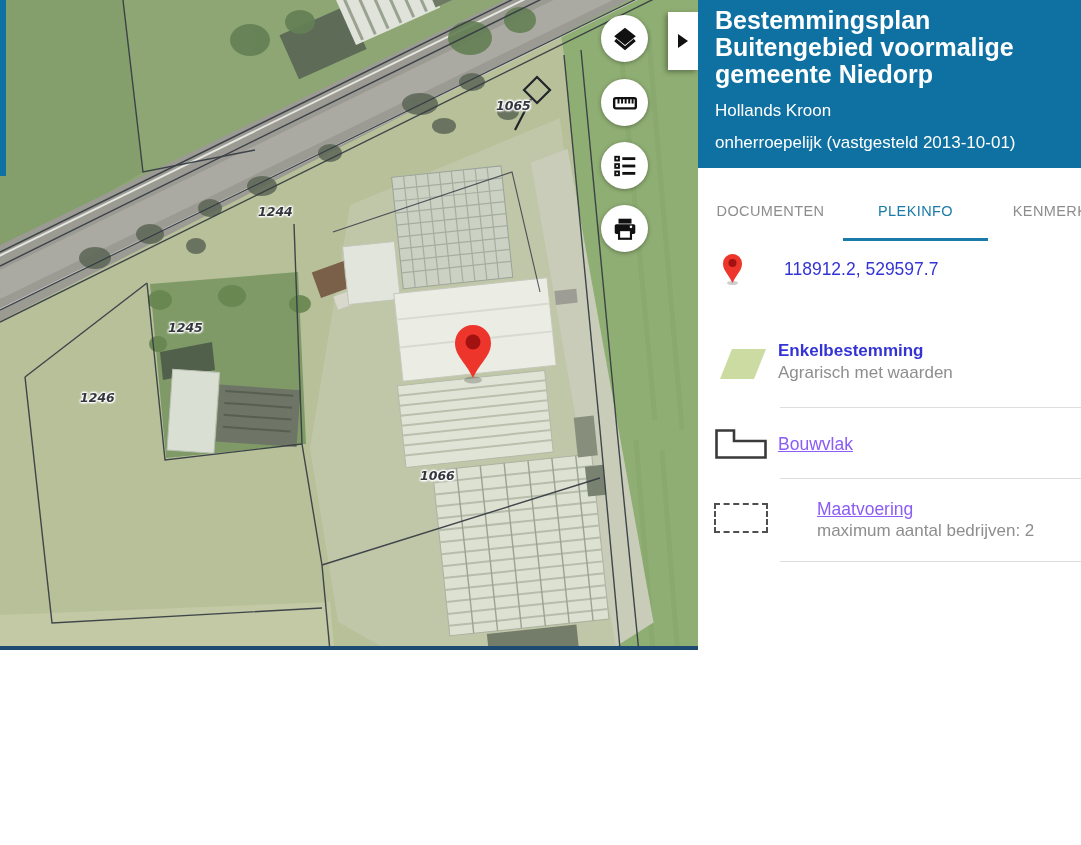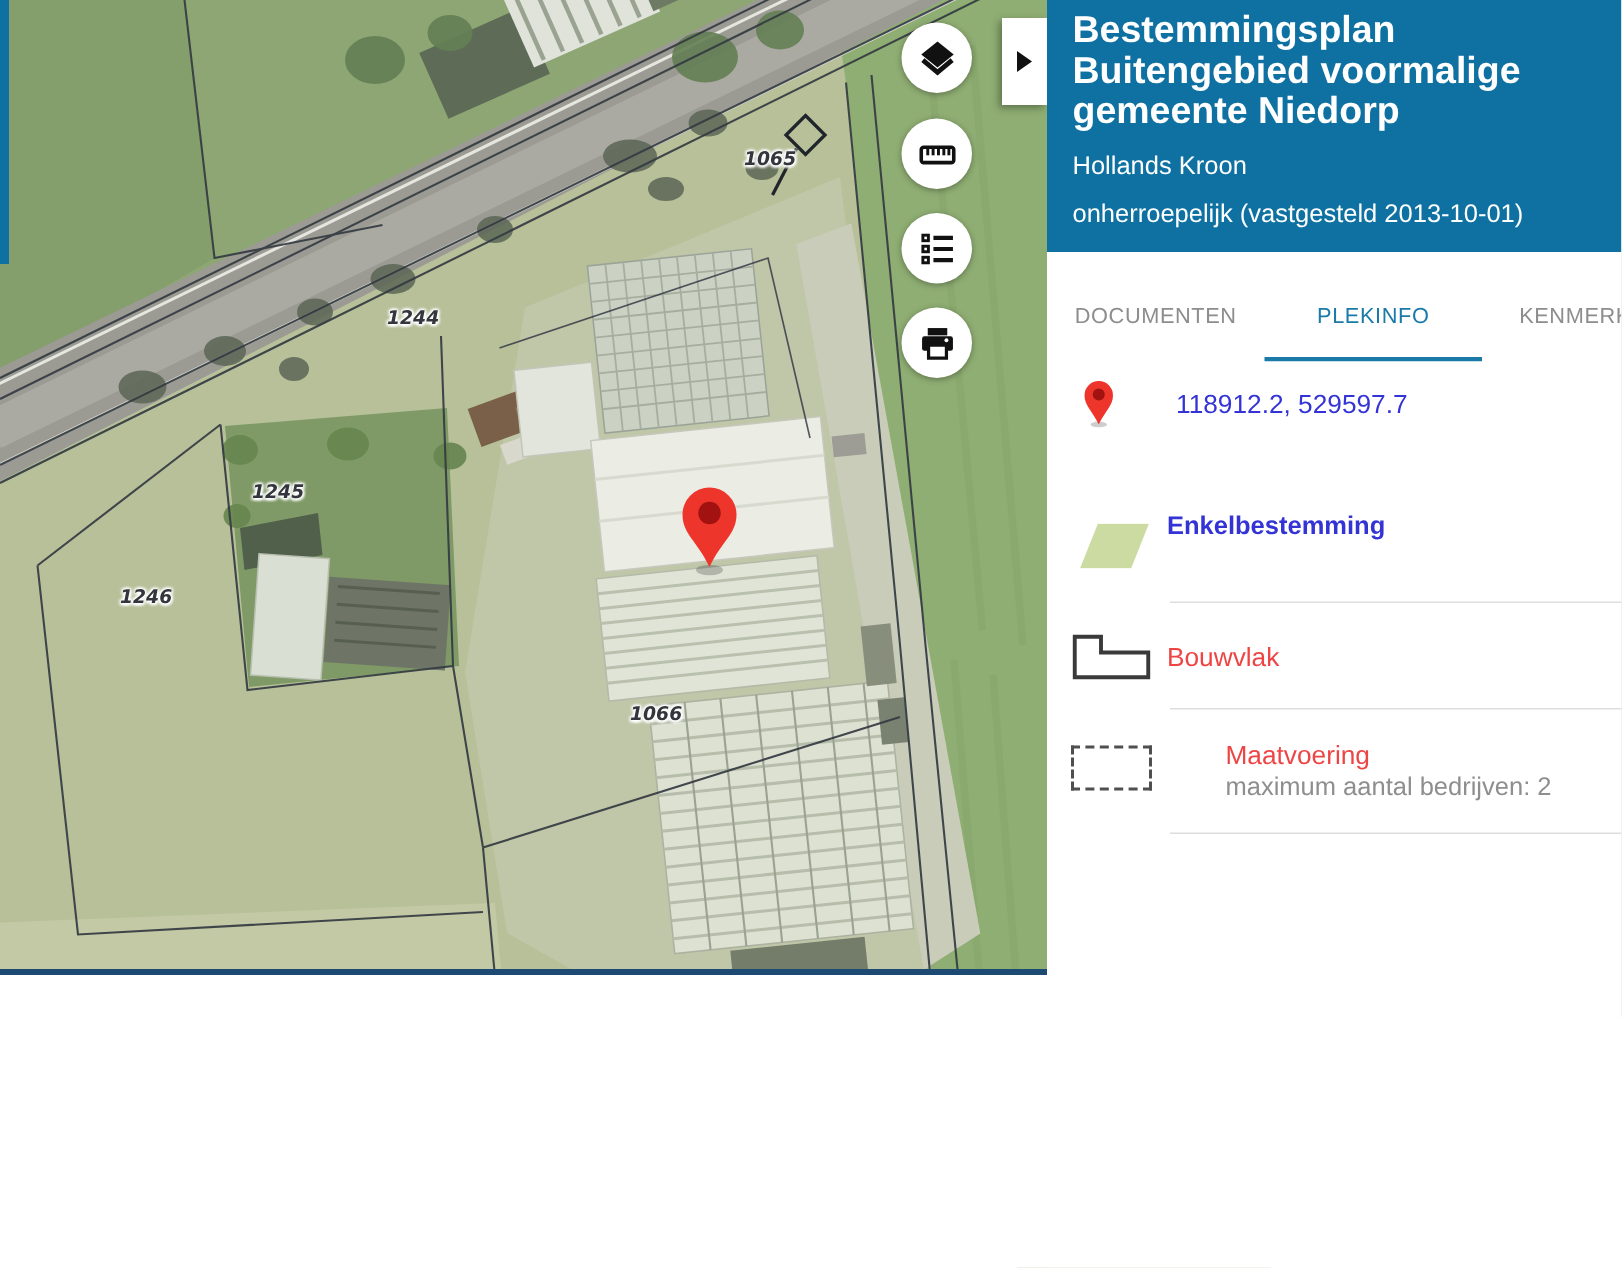"Agrarisch met waarden" div.legend-sub { html: none -> <div>Agrarisch met waarden</div> }
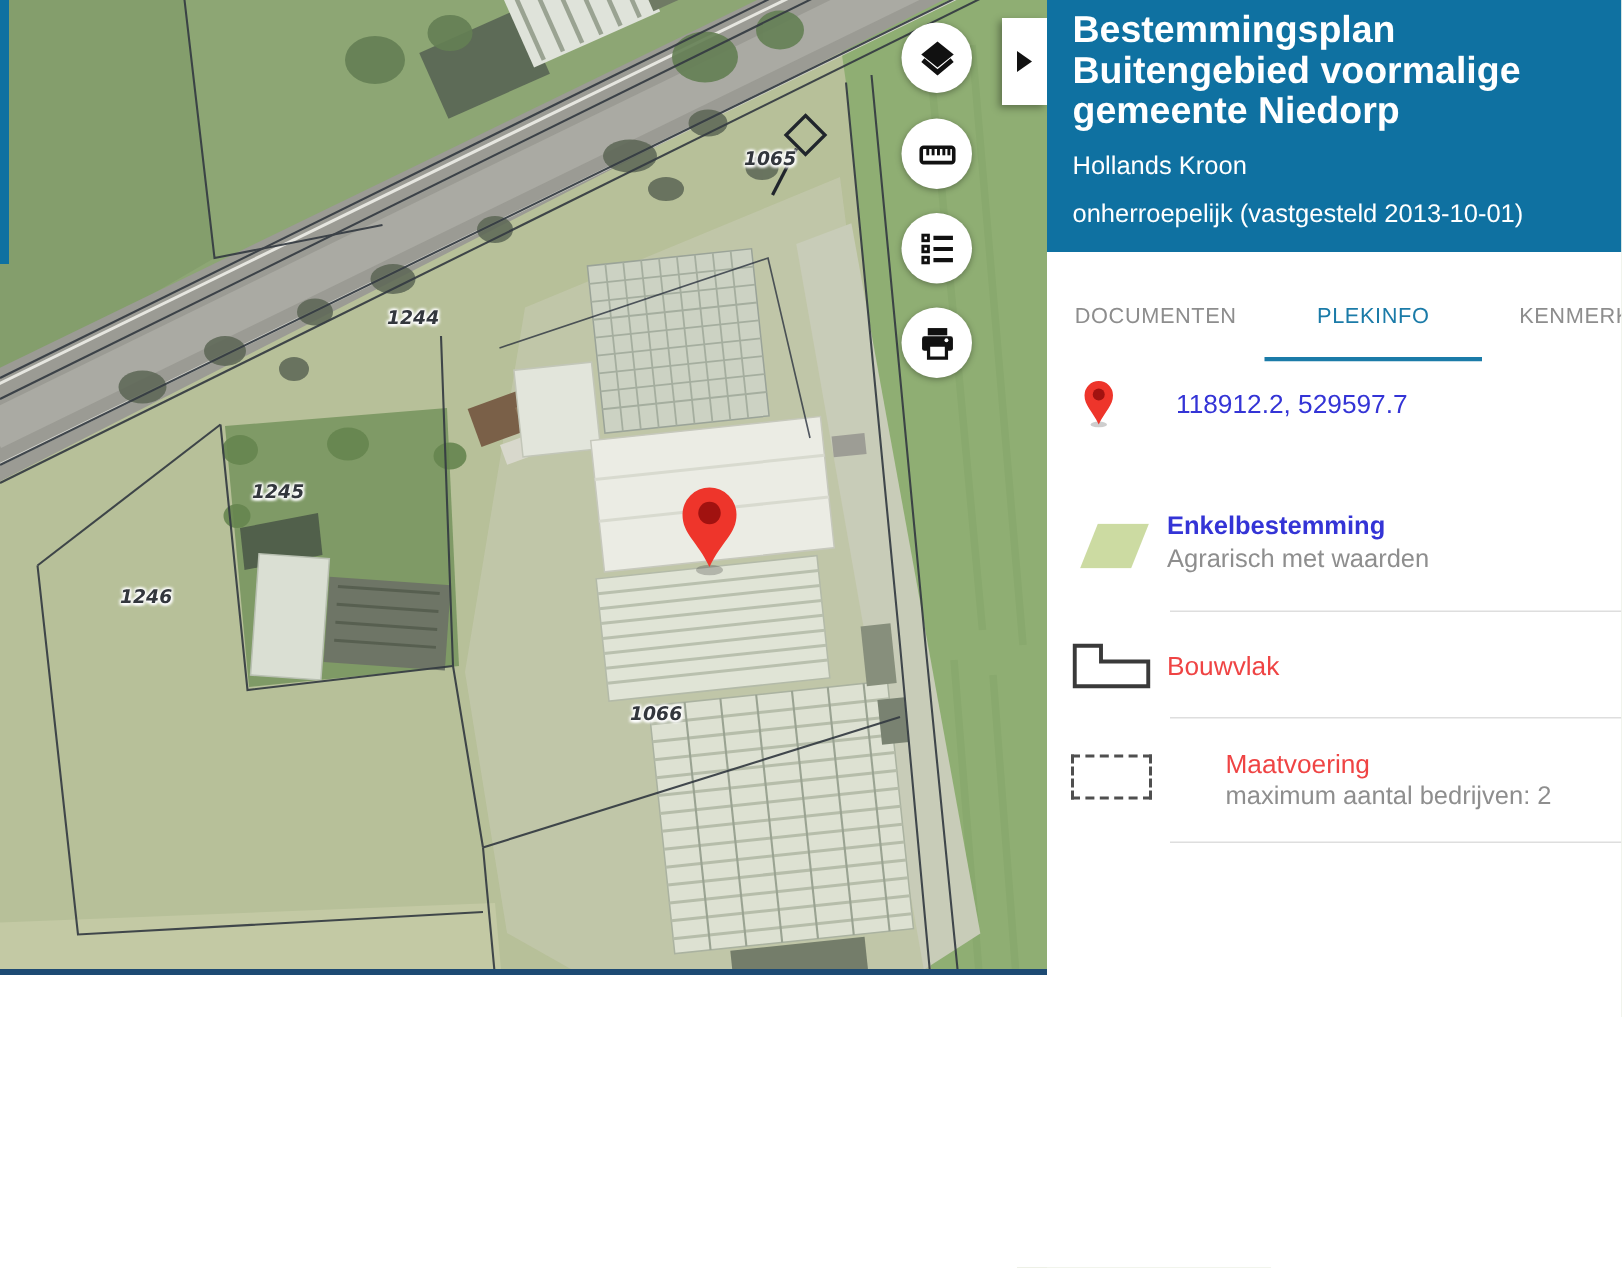"Bouwvlak" .legend-title.dark { color: #ef4444 -> #8b5cf6; text-decoration: none -> underline }
